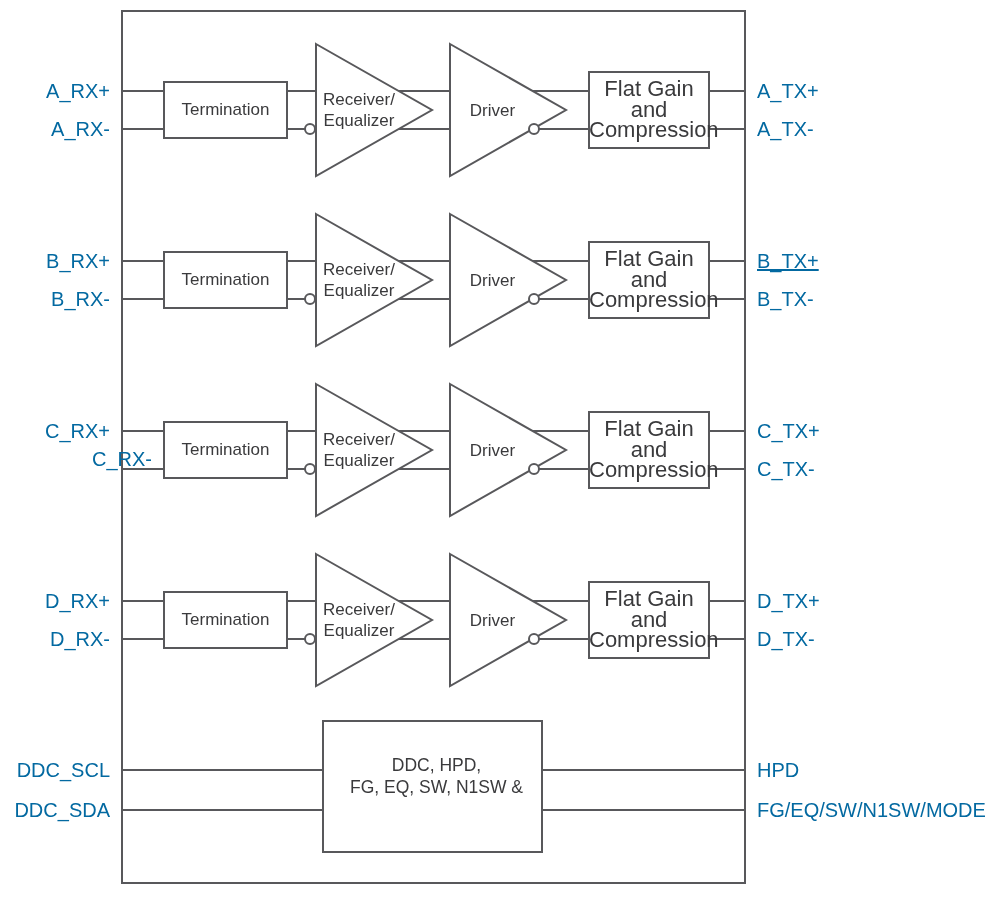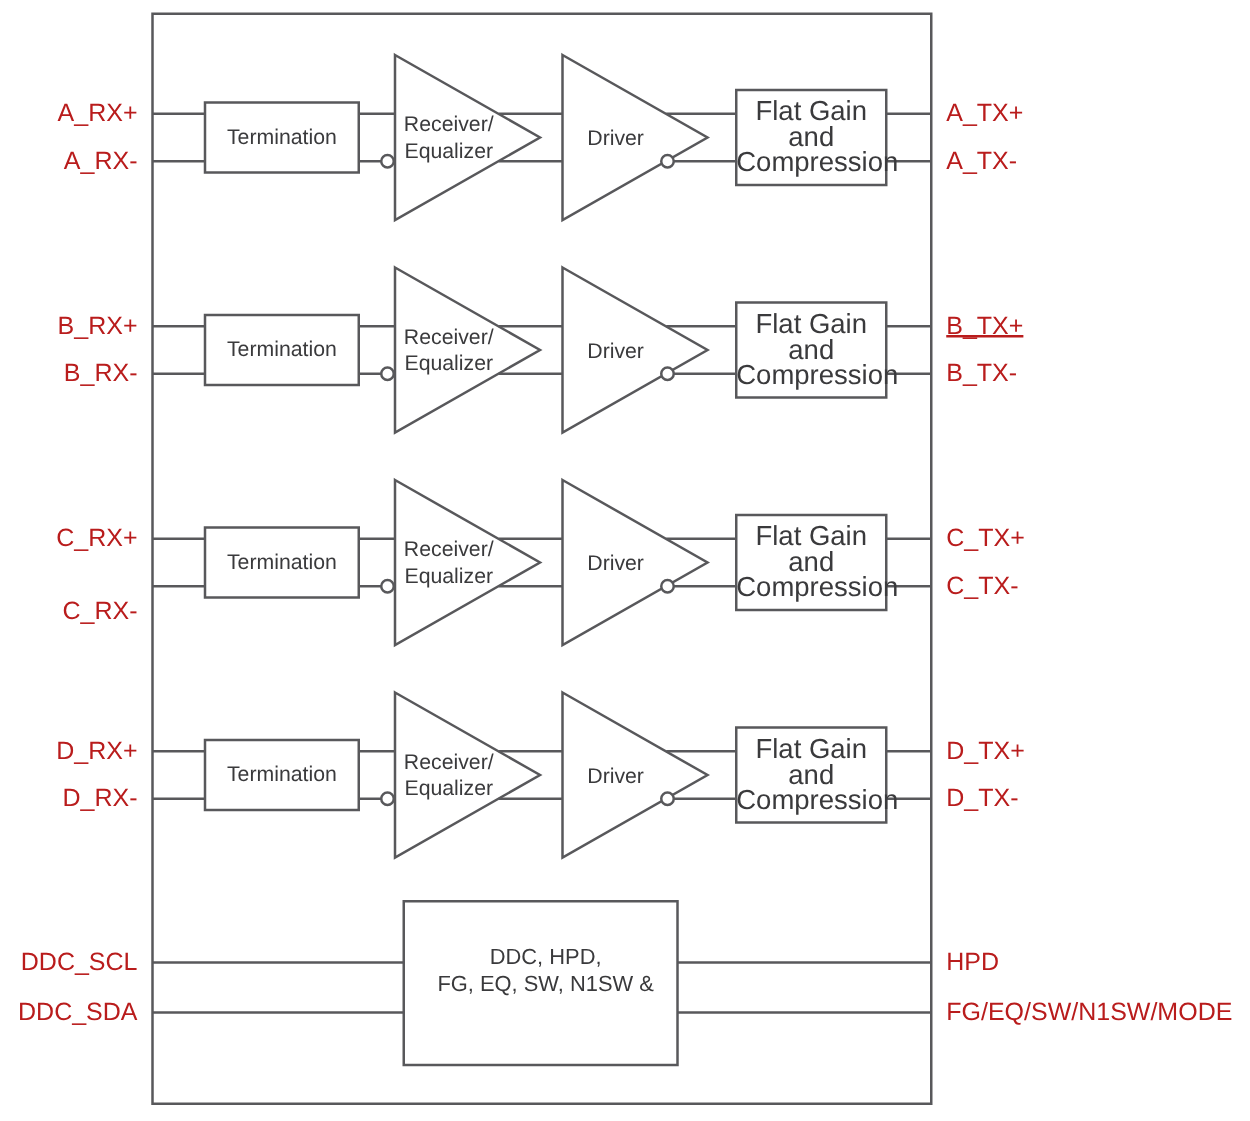"A_RX+" .port-label { color: #b91c1c -> #0369a1 }
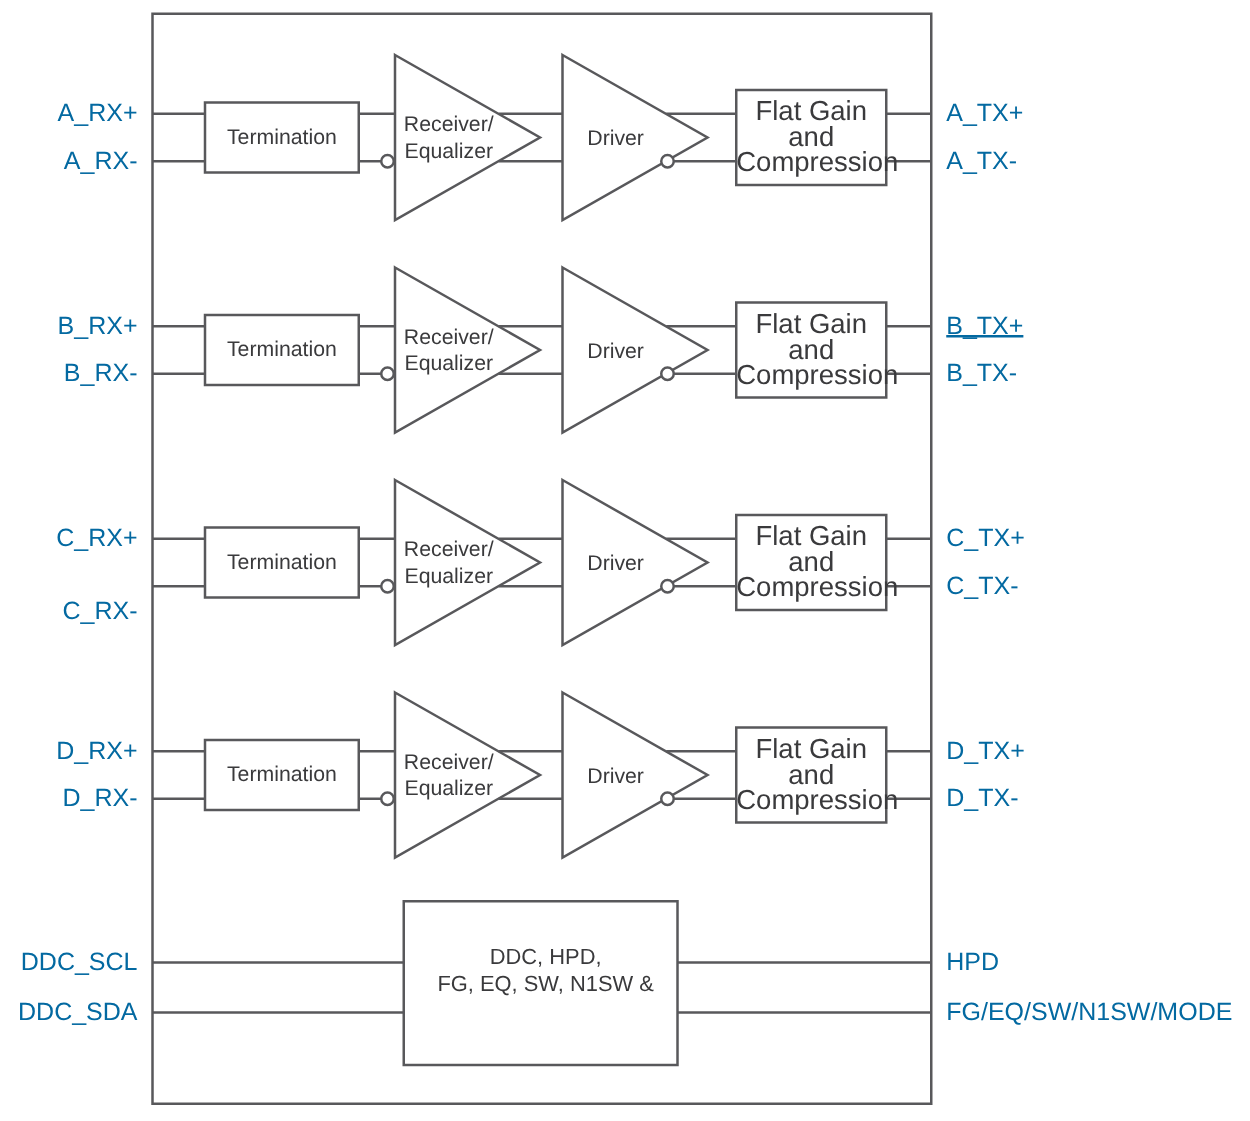"C_RX-" div.port-label { padding-left: none -> 42px; top: 478px -> 448px }
